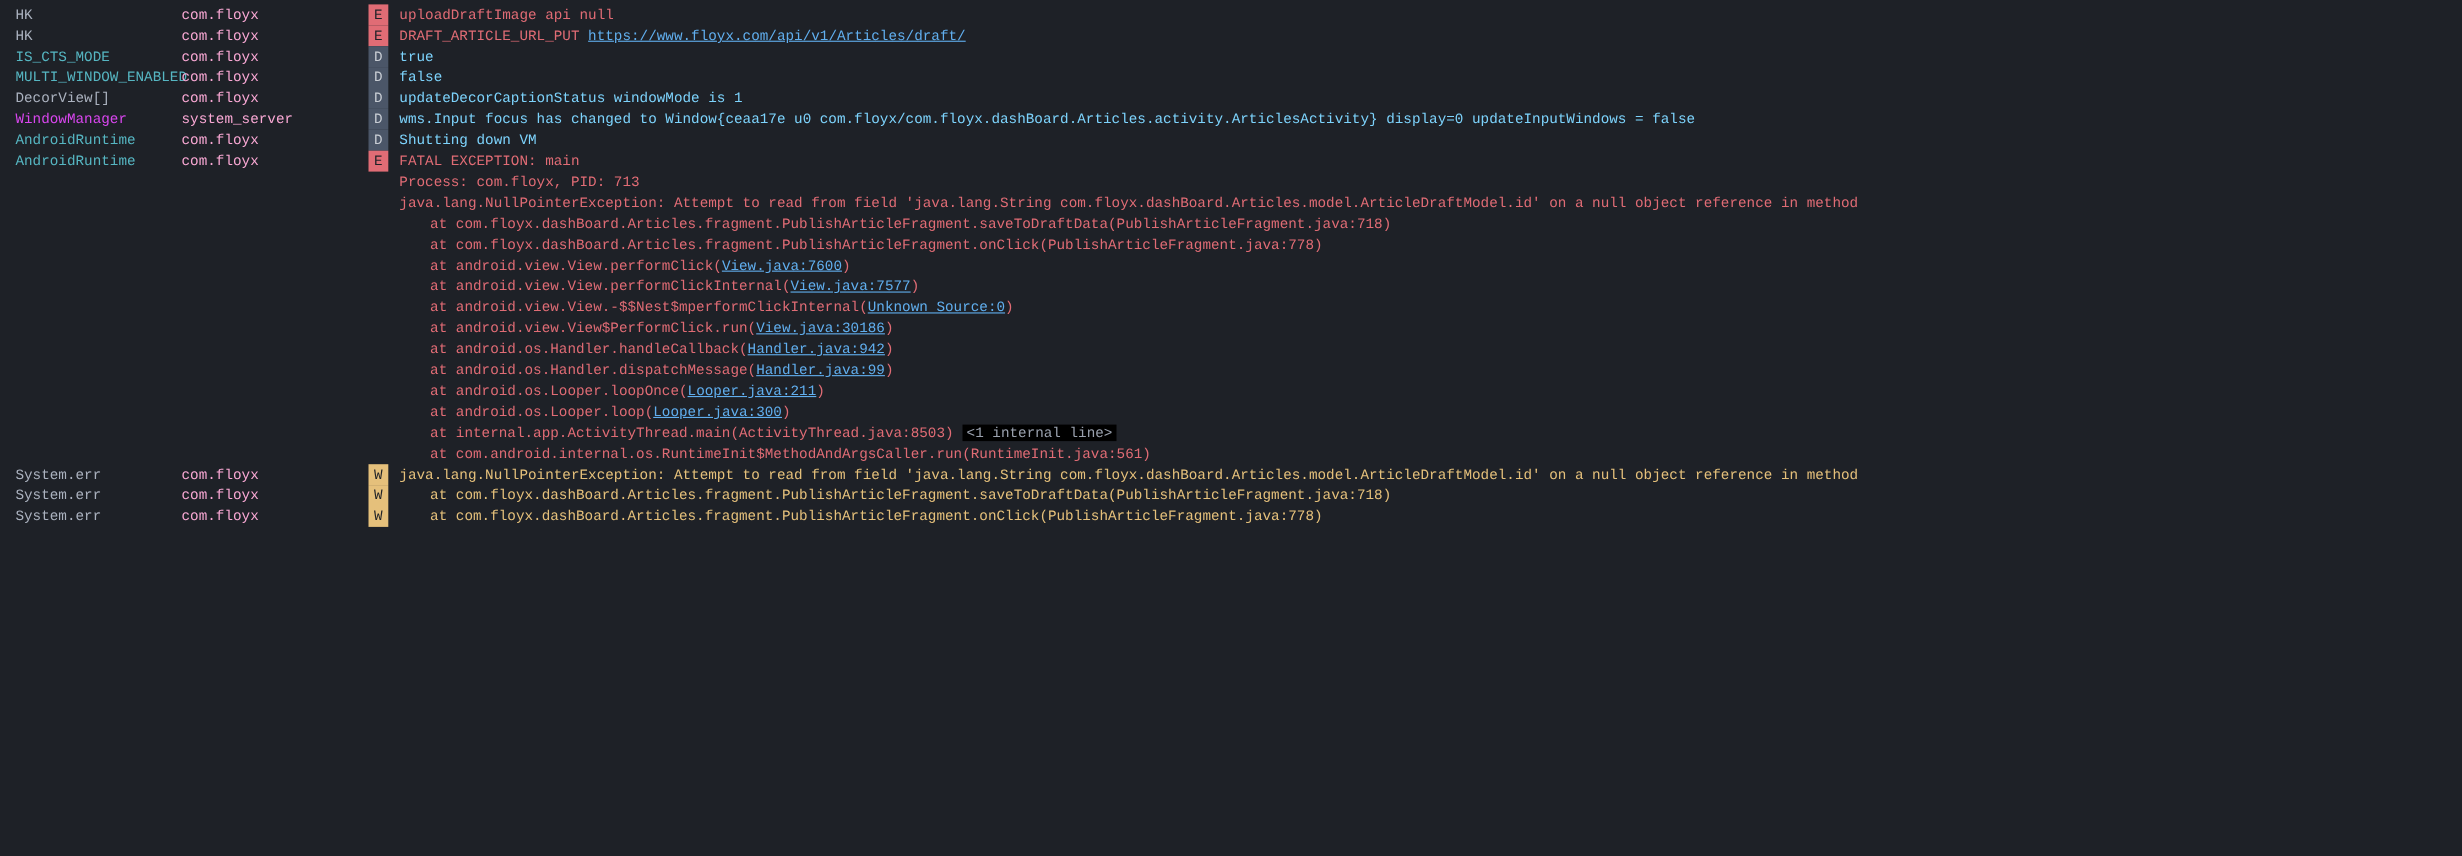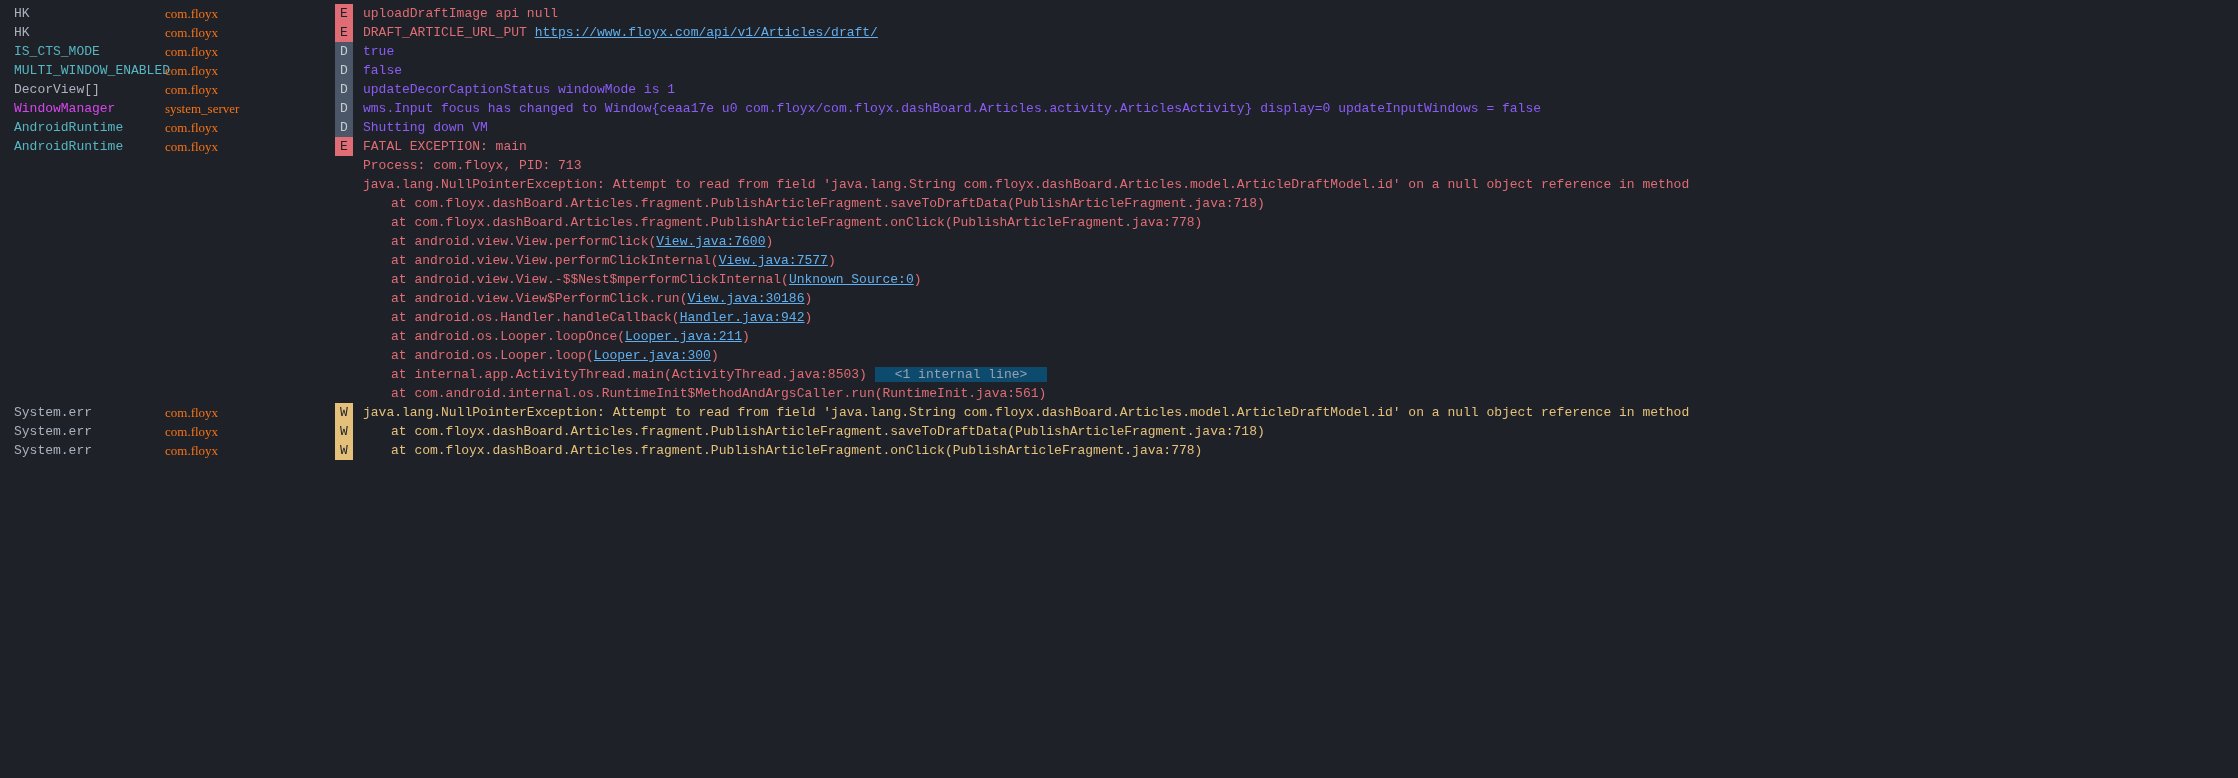"com.floyx" .pkg { color: #f97316 -> #f9a8d4; font-family: Liberation Serif, serif -> none }
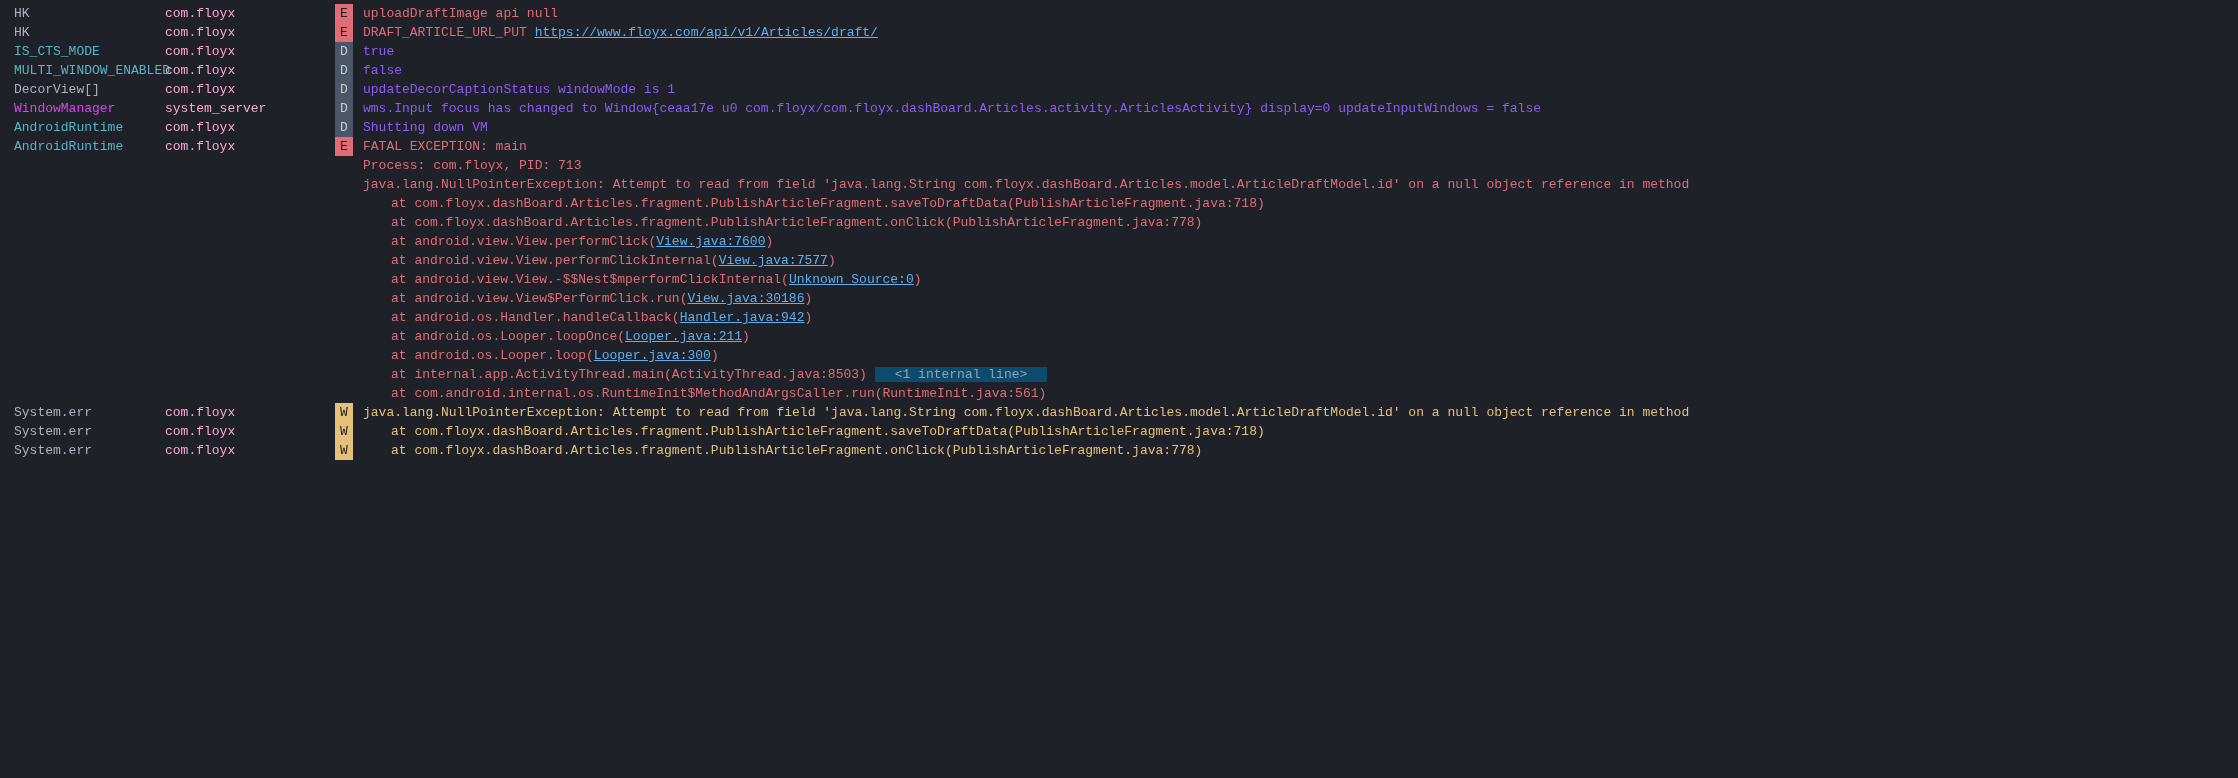"true" .msg-D { color: #8b5cf6 -> #7dd3fc }
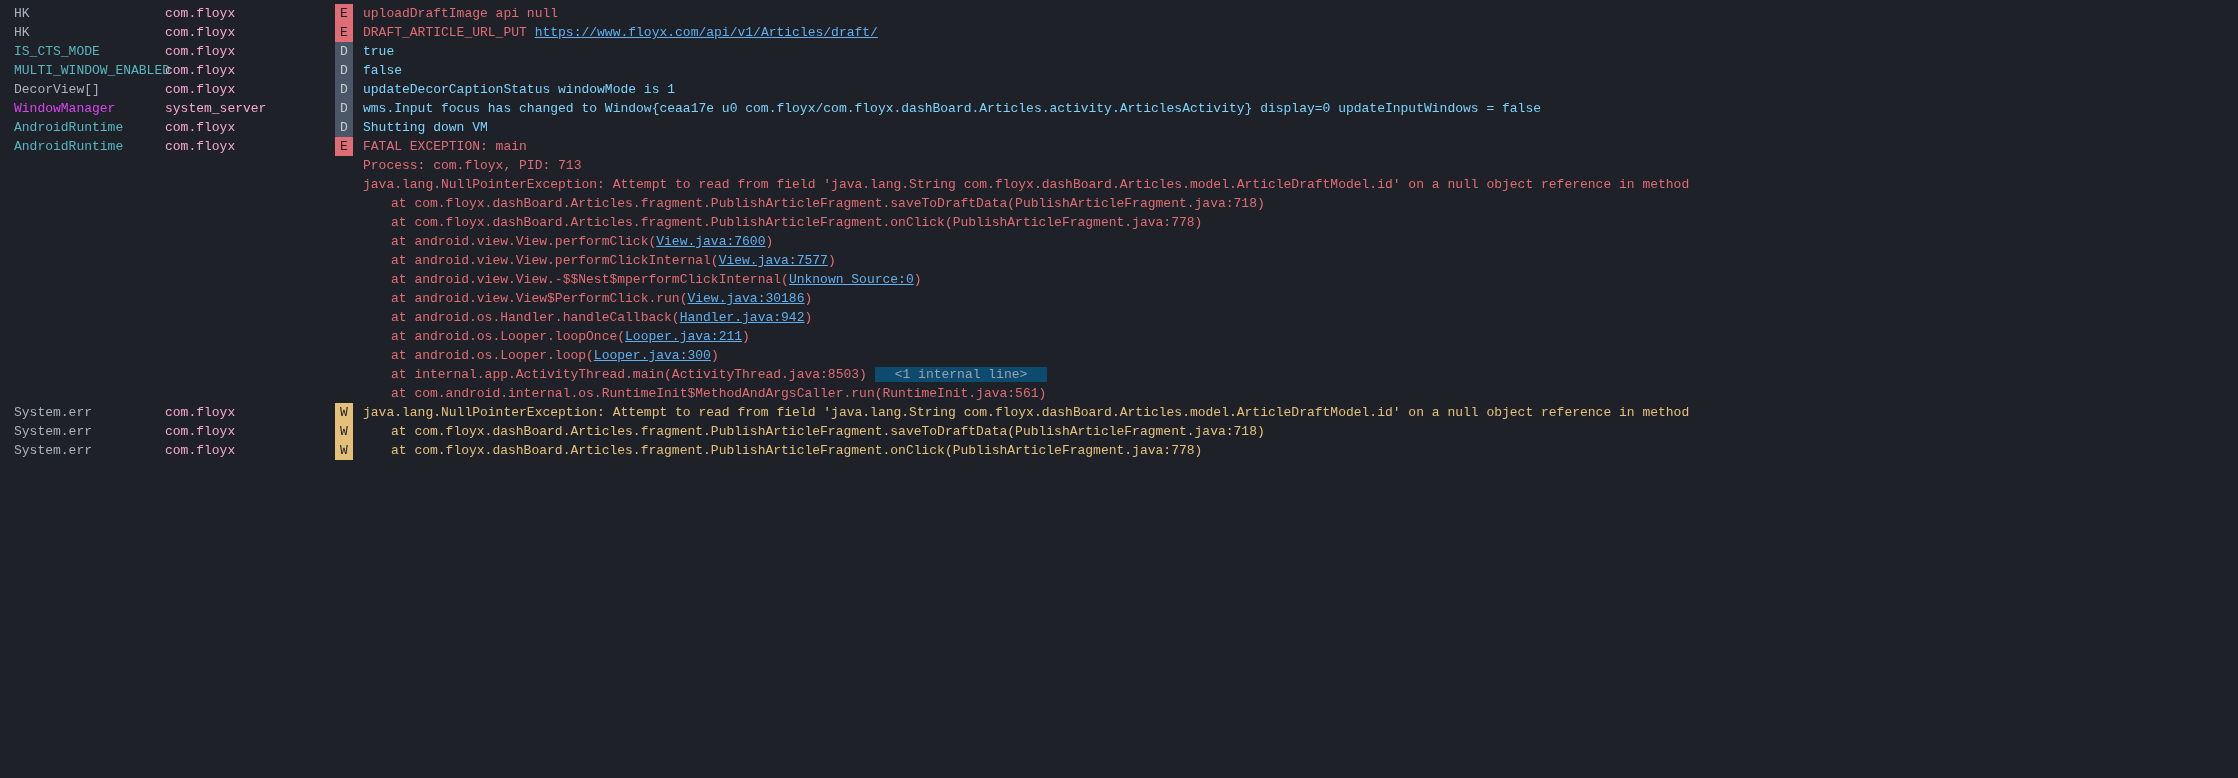"at android.os.Handler.dispatchMessage(Handler.java:99)" div.log-row { html: none -> <div> <div></div> <div></div> <div></div> <div><span><span>at android.os.Handler.dispatchMessage(</span><a>Handler.java:99</a><span>)</span></span></div> </div> }
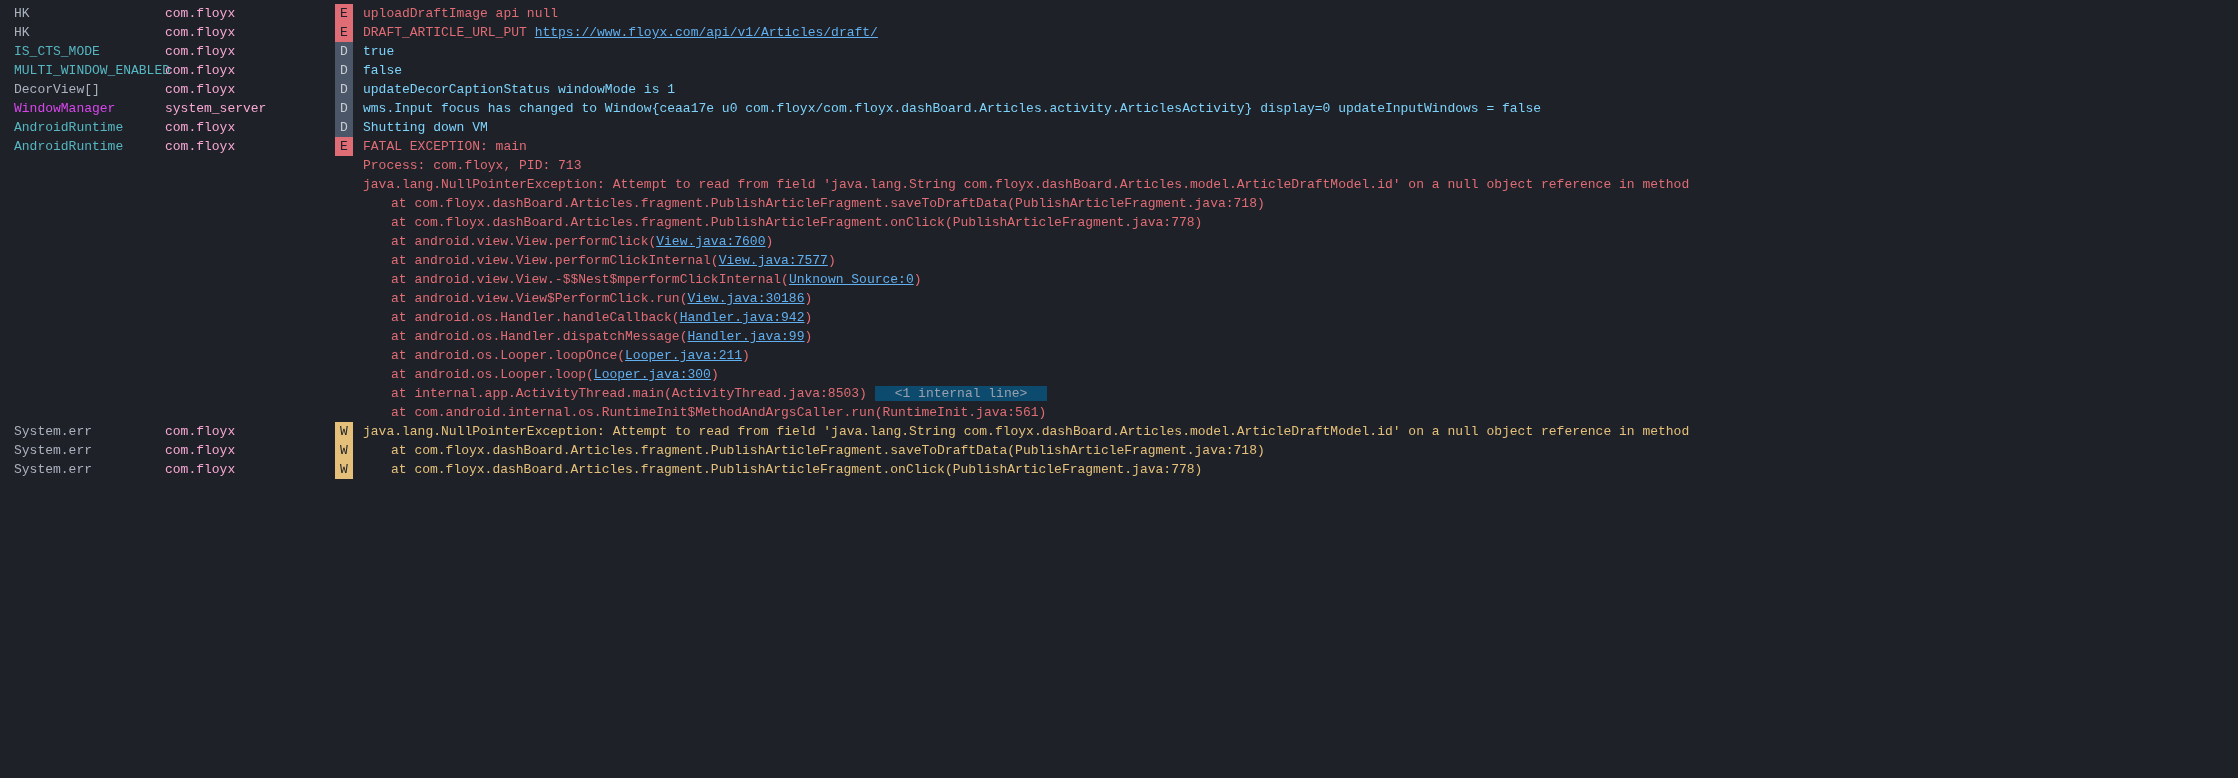"<1 internal line>" .internal-badge { background: #0c4a6e -> #000000; padding: 0 20px -> 0 4px }
